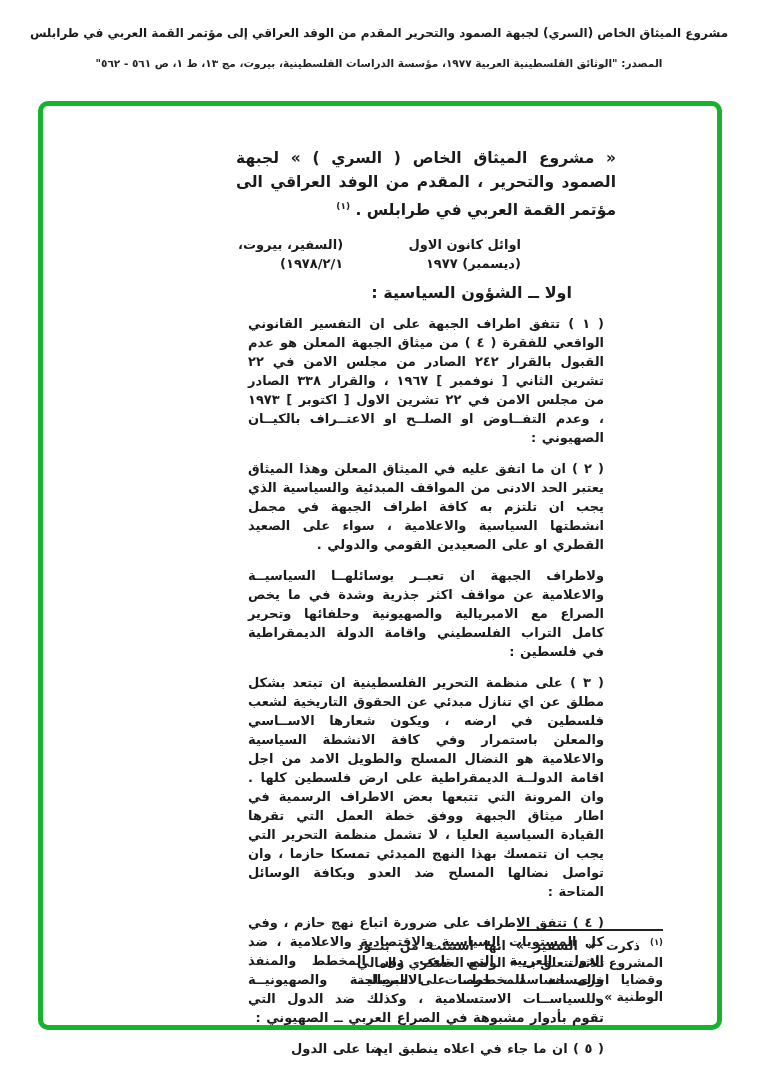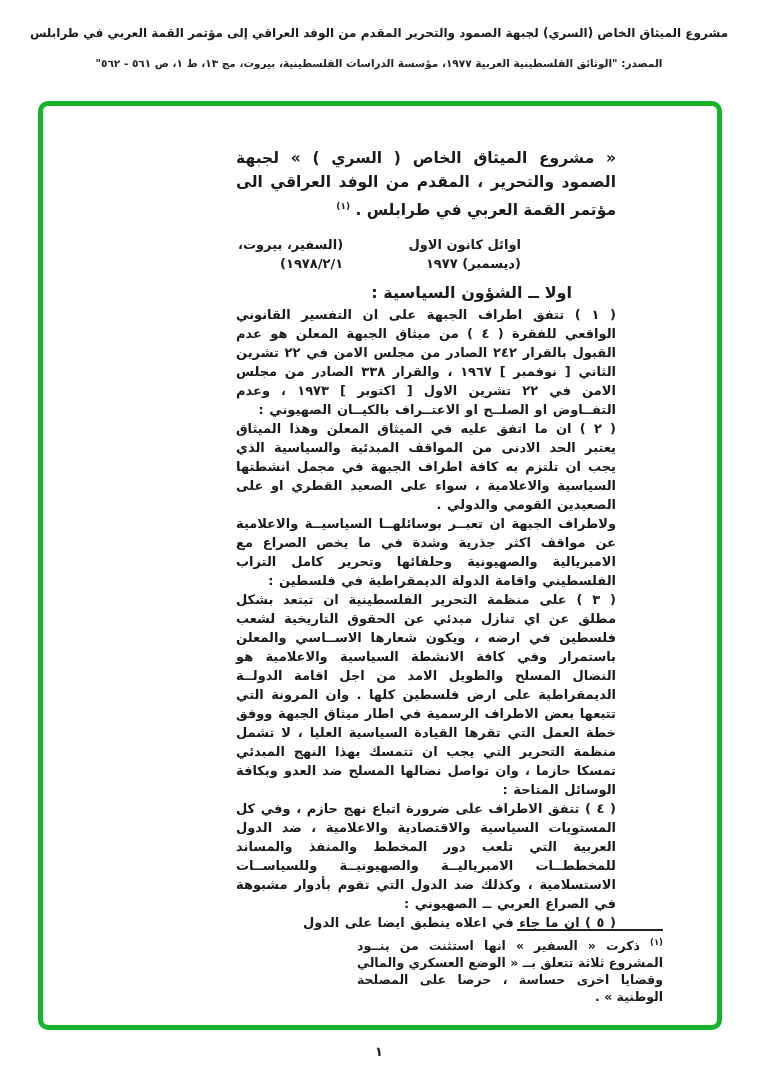"( ١ ) تتفق اطراف" .para { margin: 0 -> 12px }
